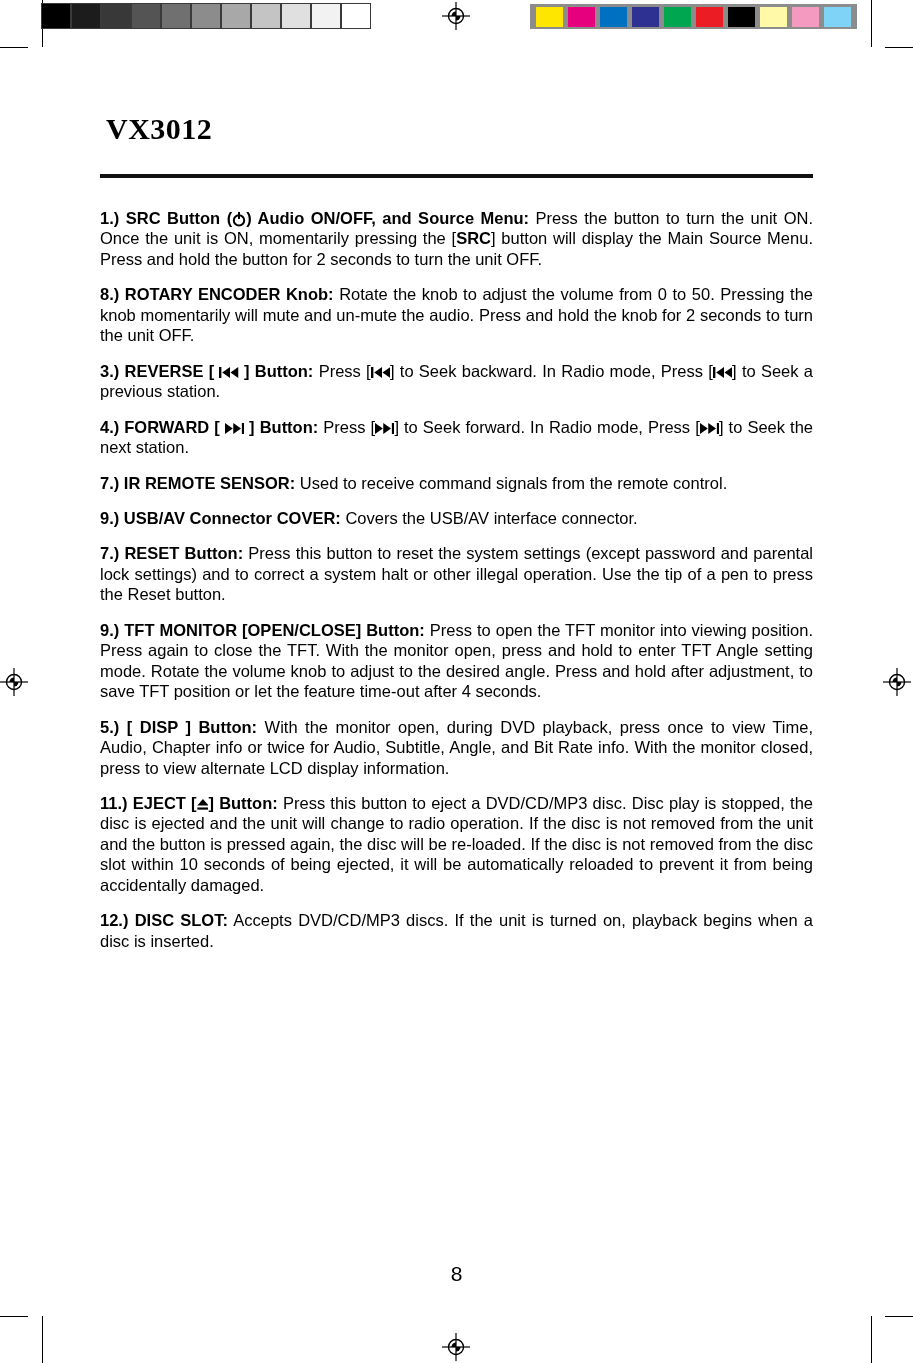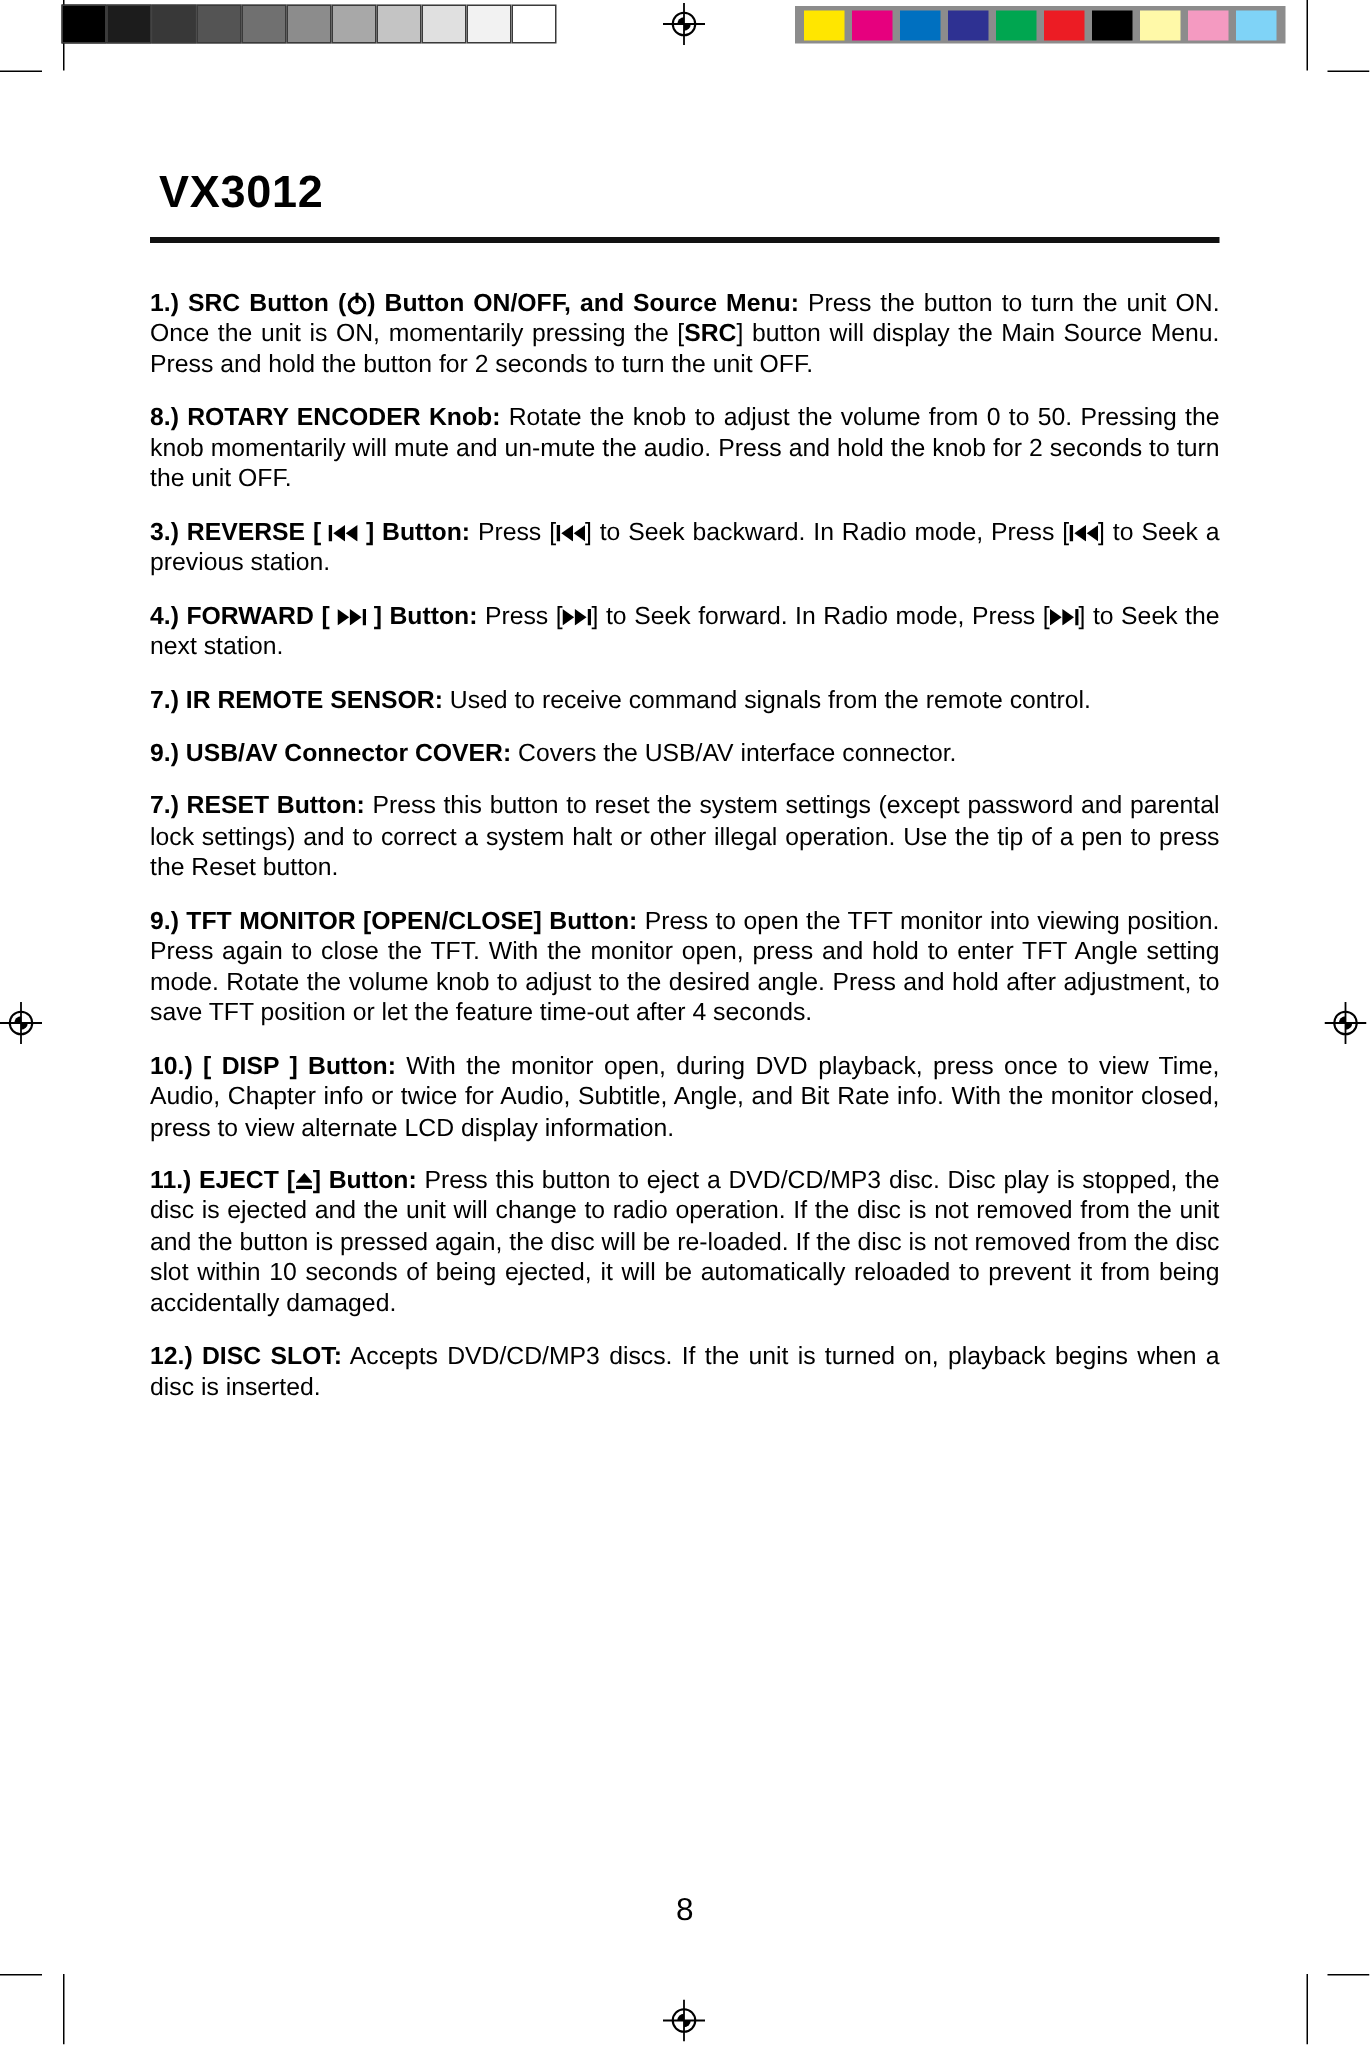"VX3012" h1.title { font-family: none -> Liberation Serif, serif; margin: 0 0 12px 6px -> 0 0 28px 6px }
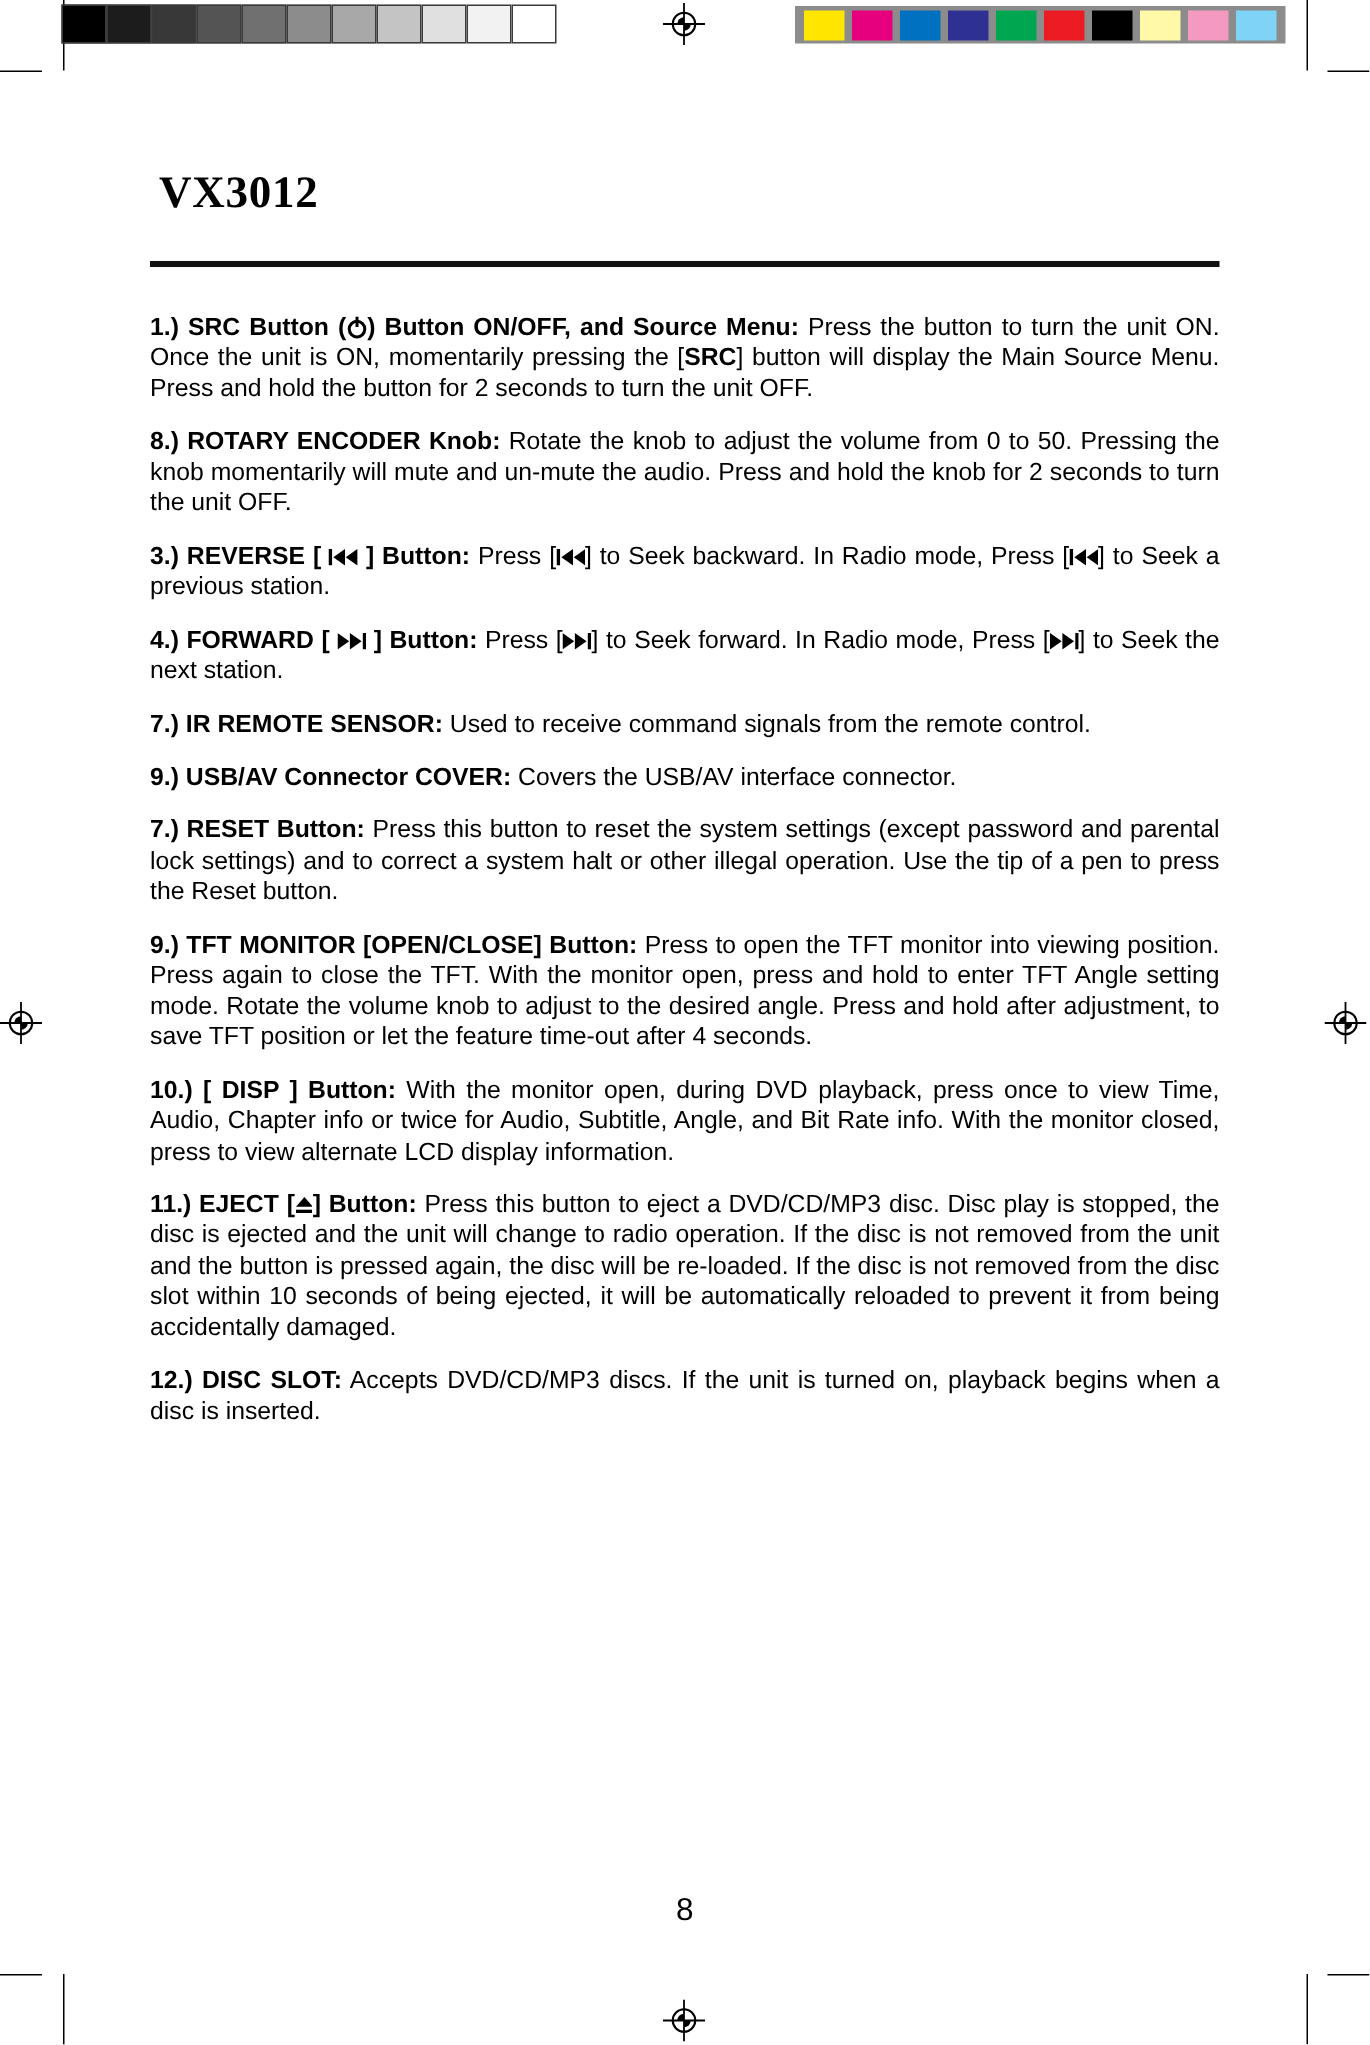") Button ON/OFF, and Source" span.b { text: Button -> Audio }
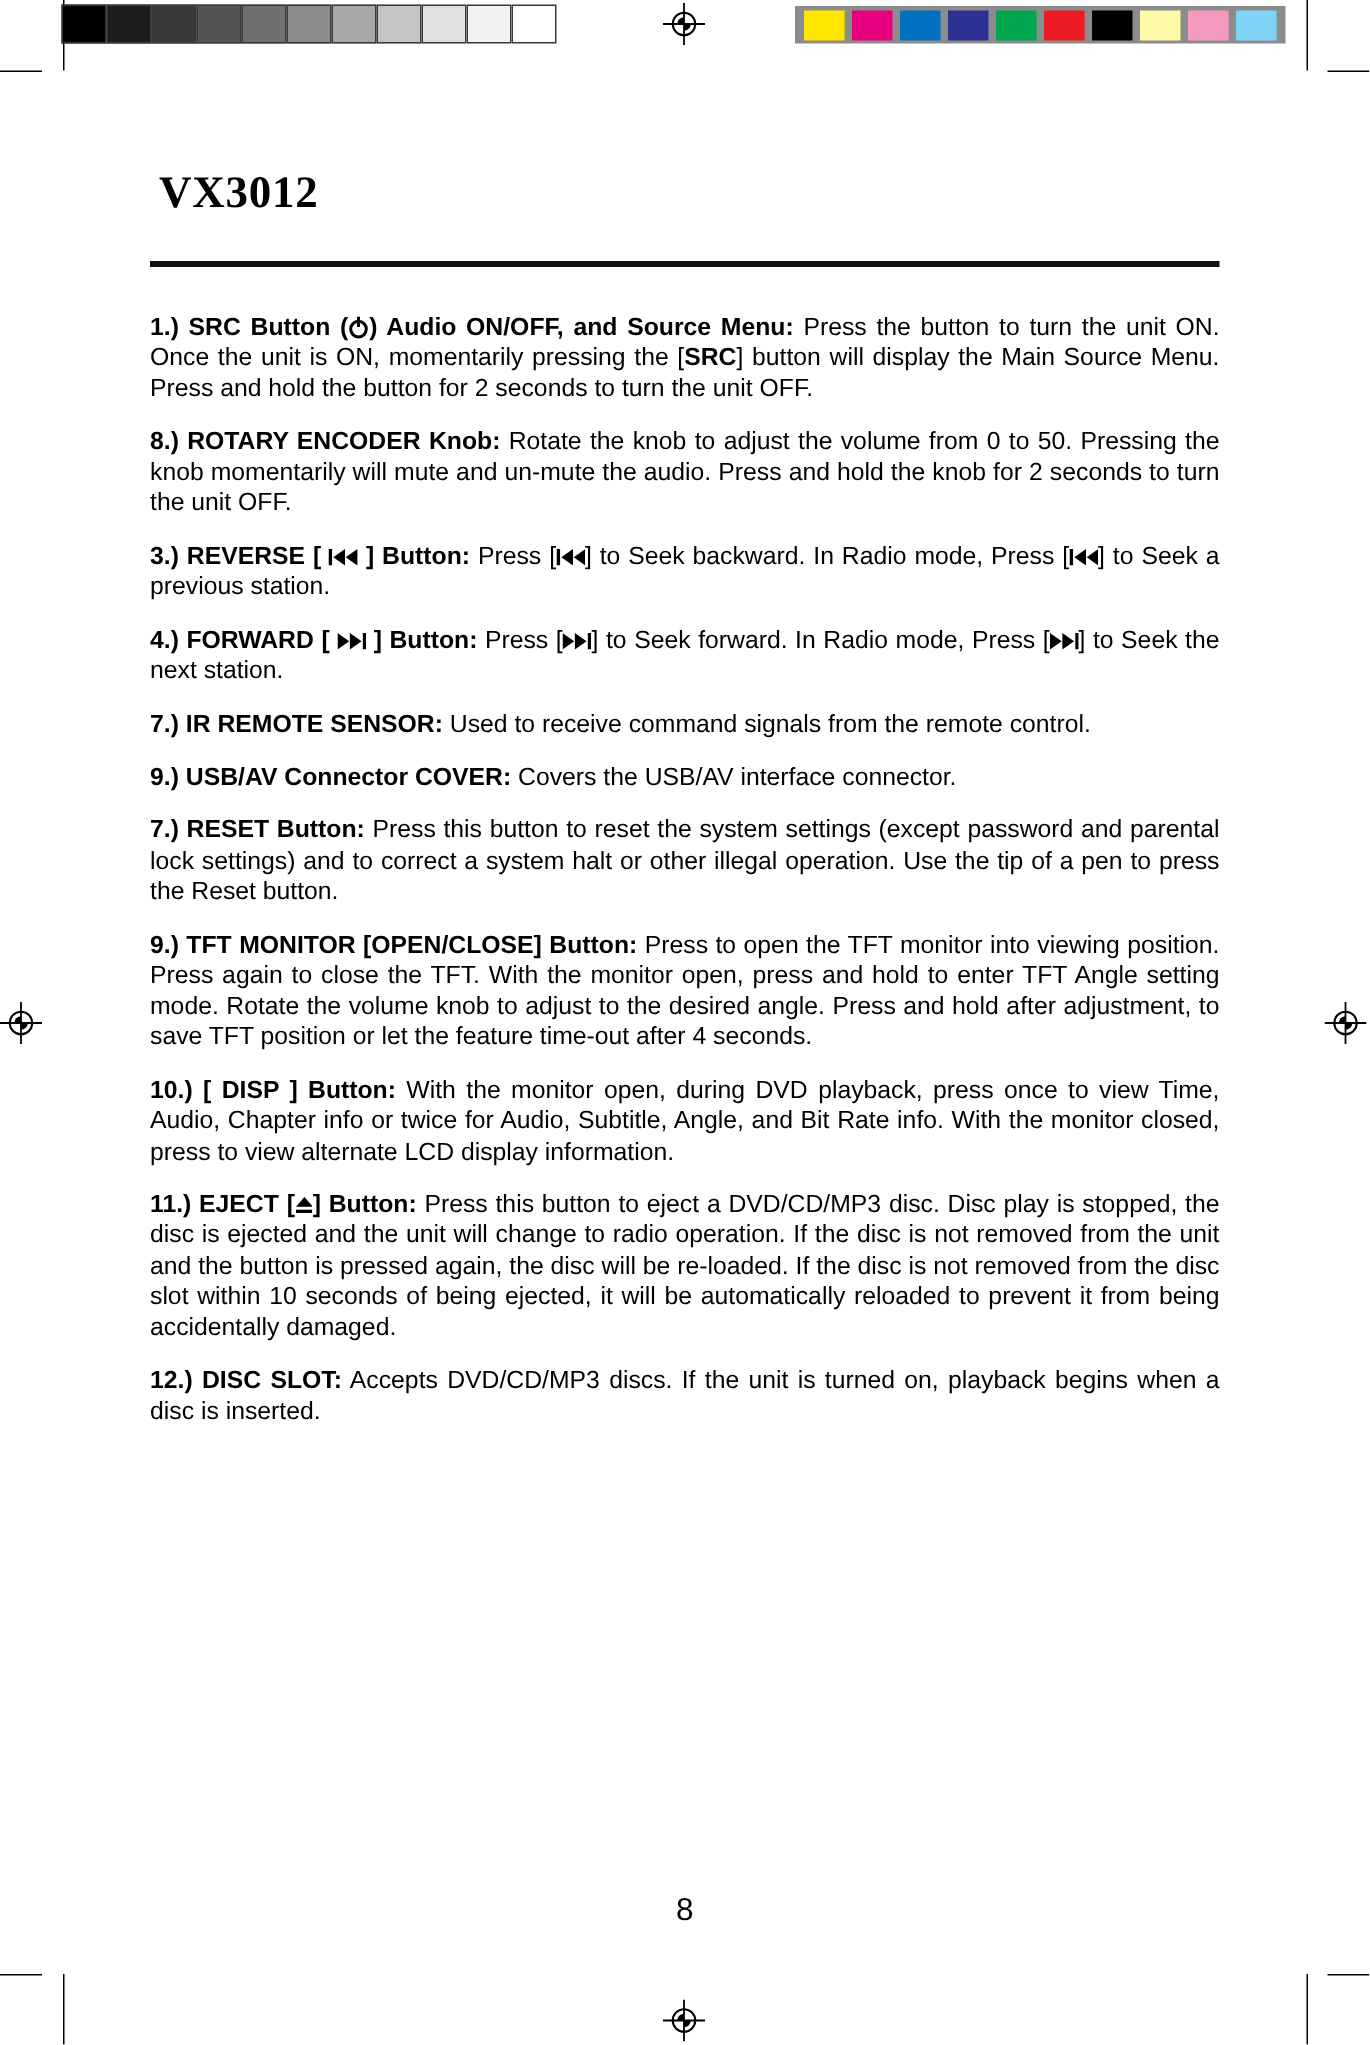"10.) [ DISP ] Button:" span.b { text: 10 -> 5 }
